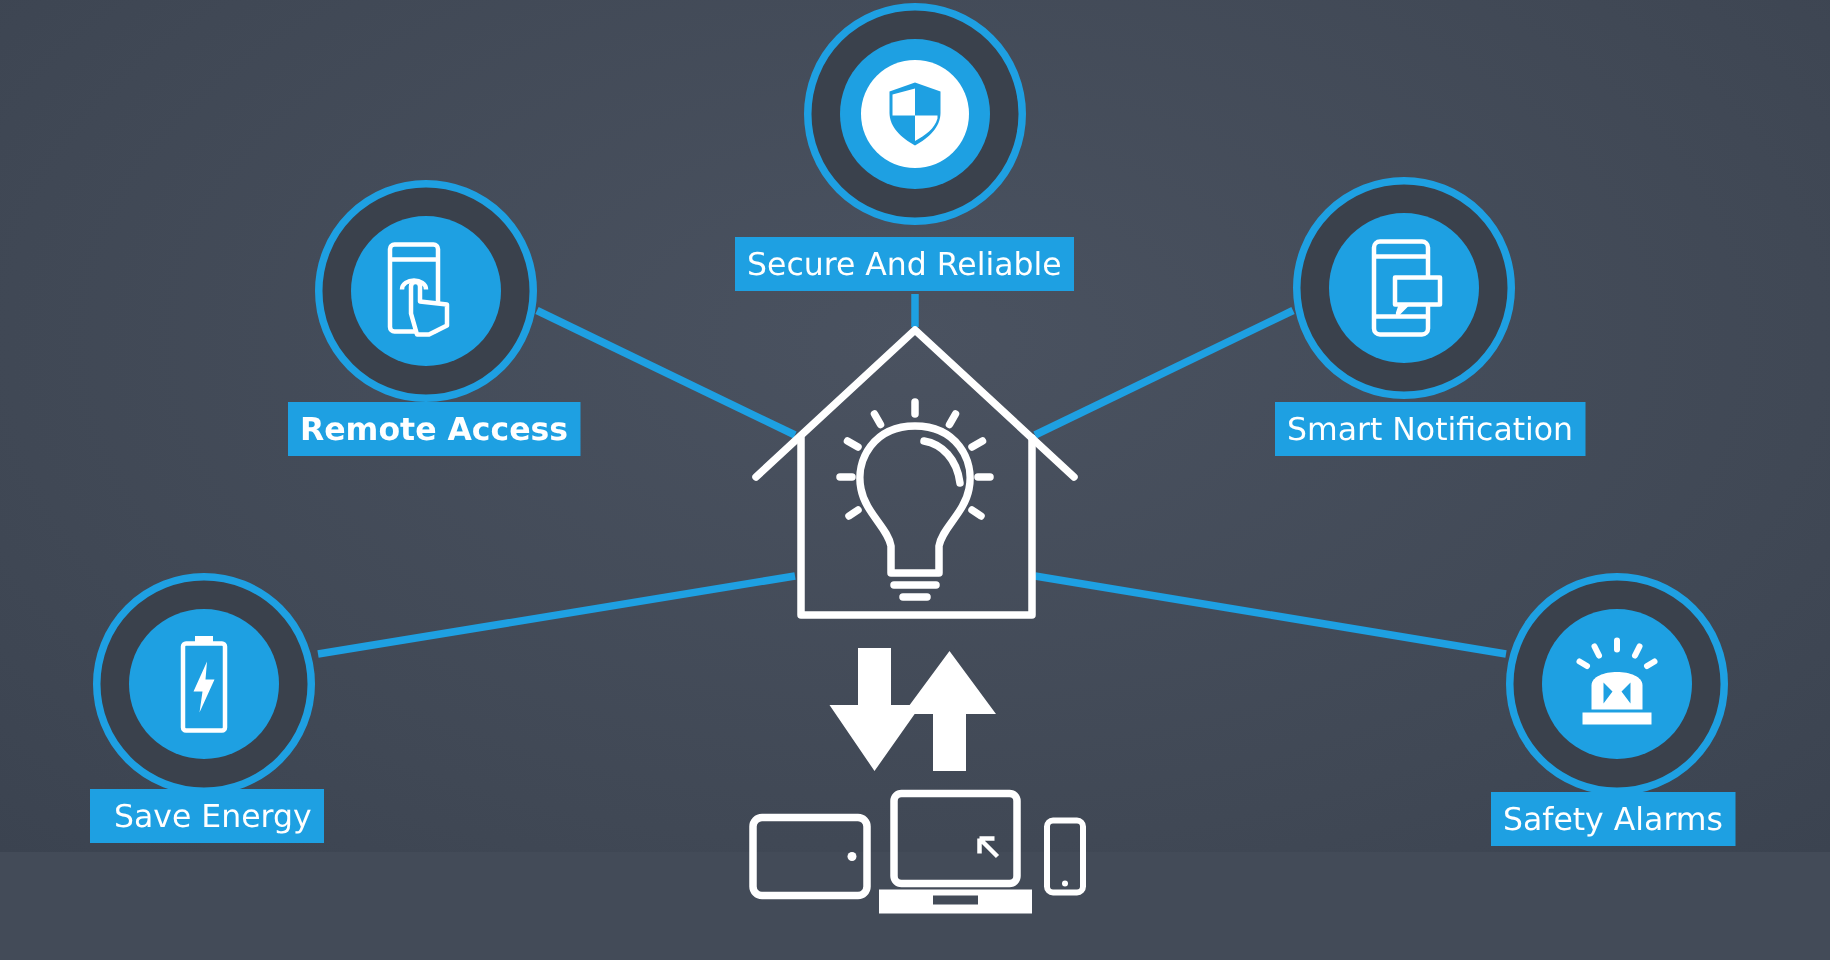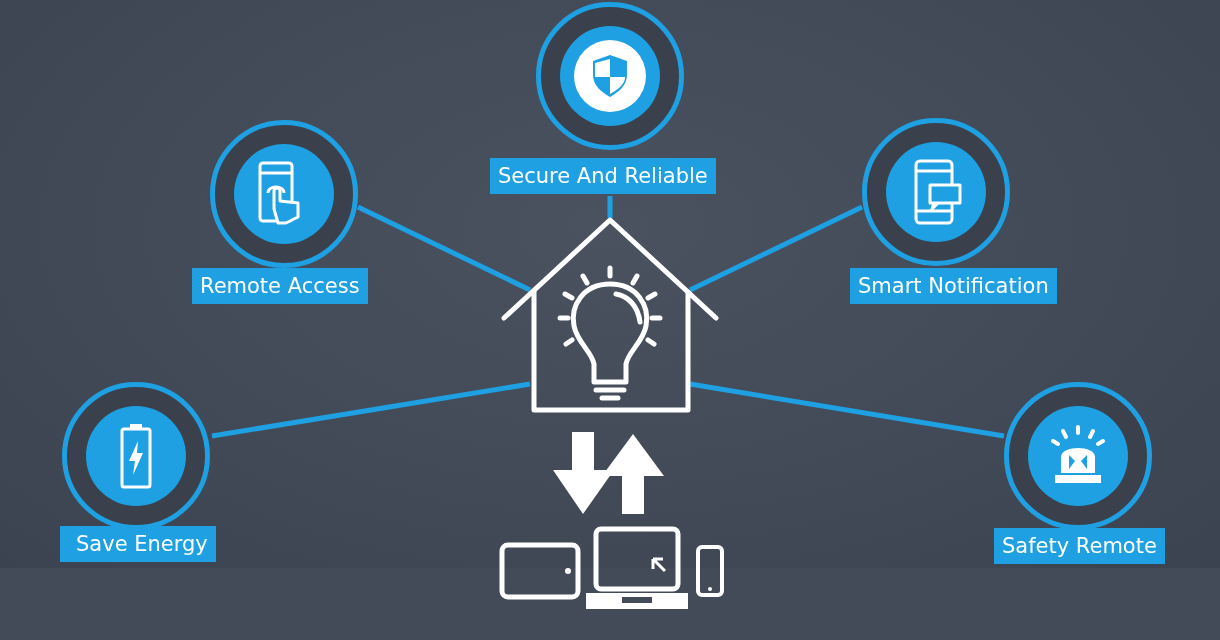"Remote Access" div.label { font-weight: none -> bold }
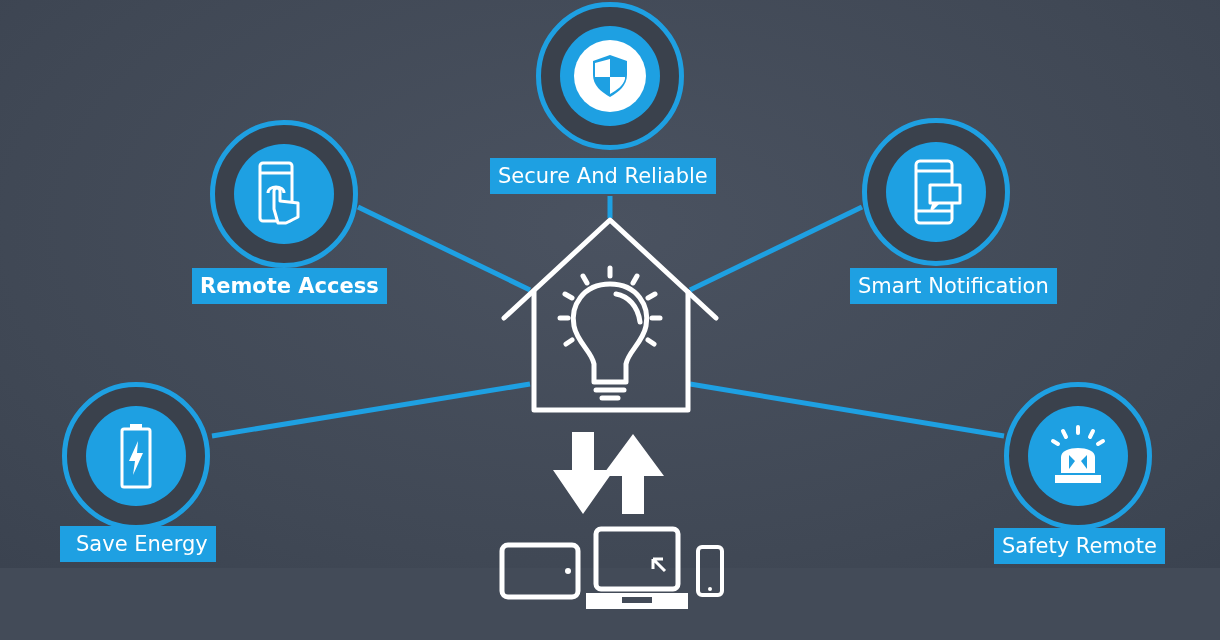"Safety Remote" div.label { text: Remote -> Alarms }
